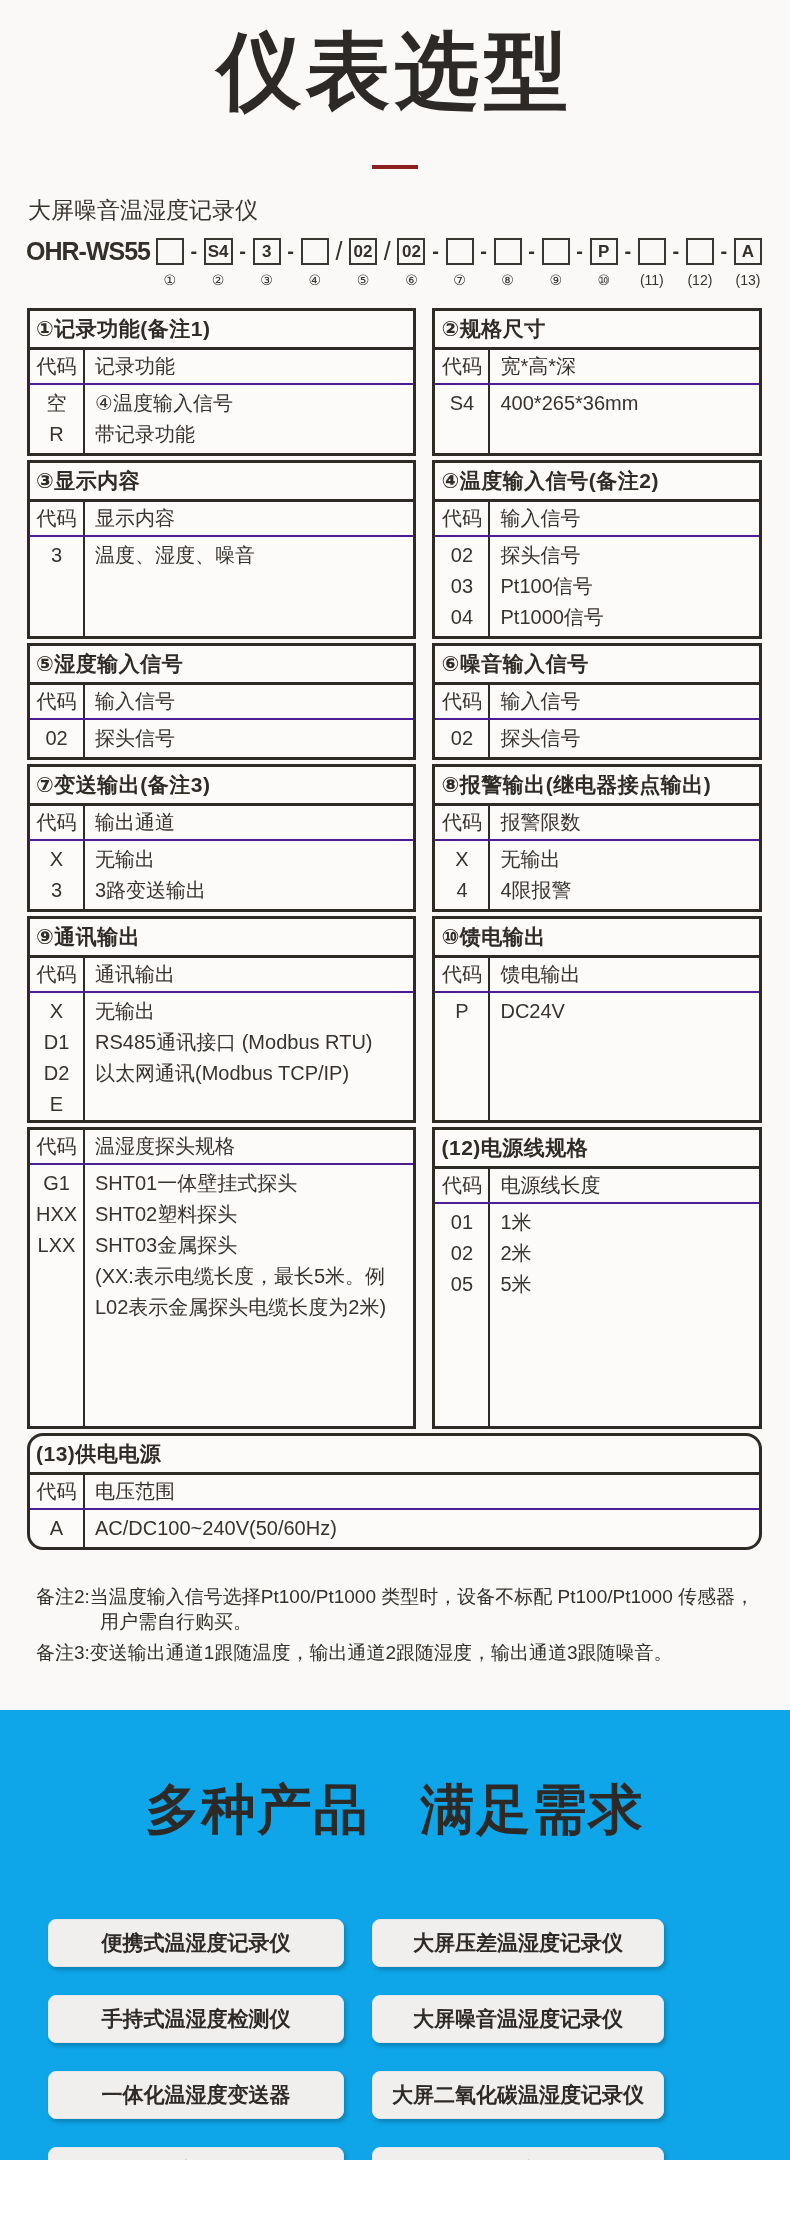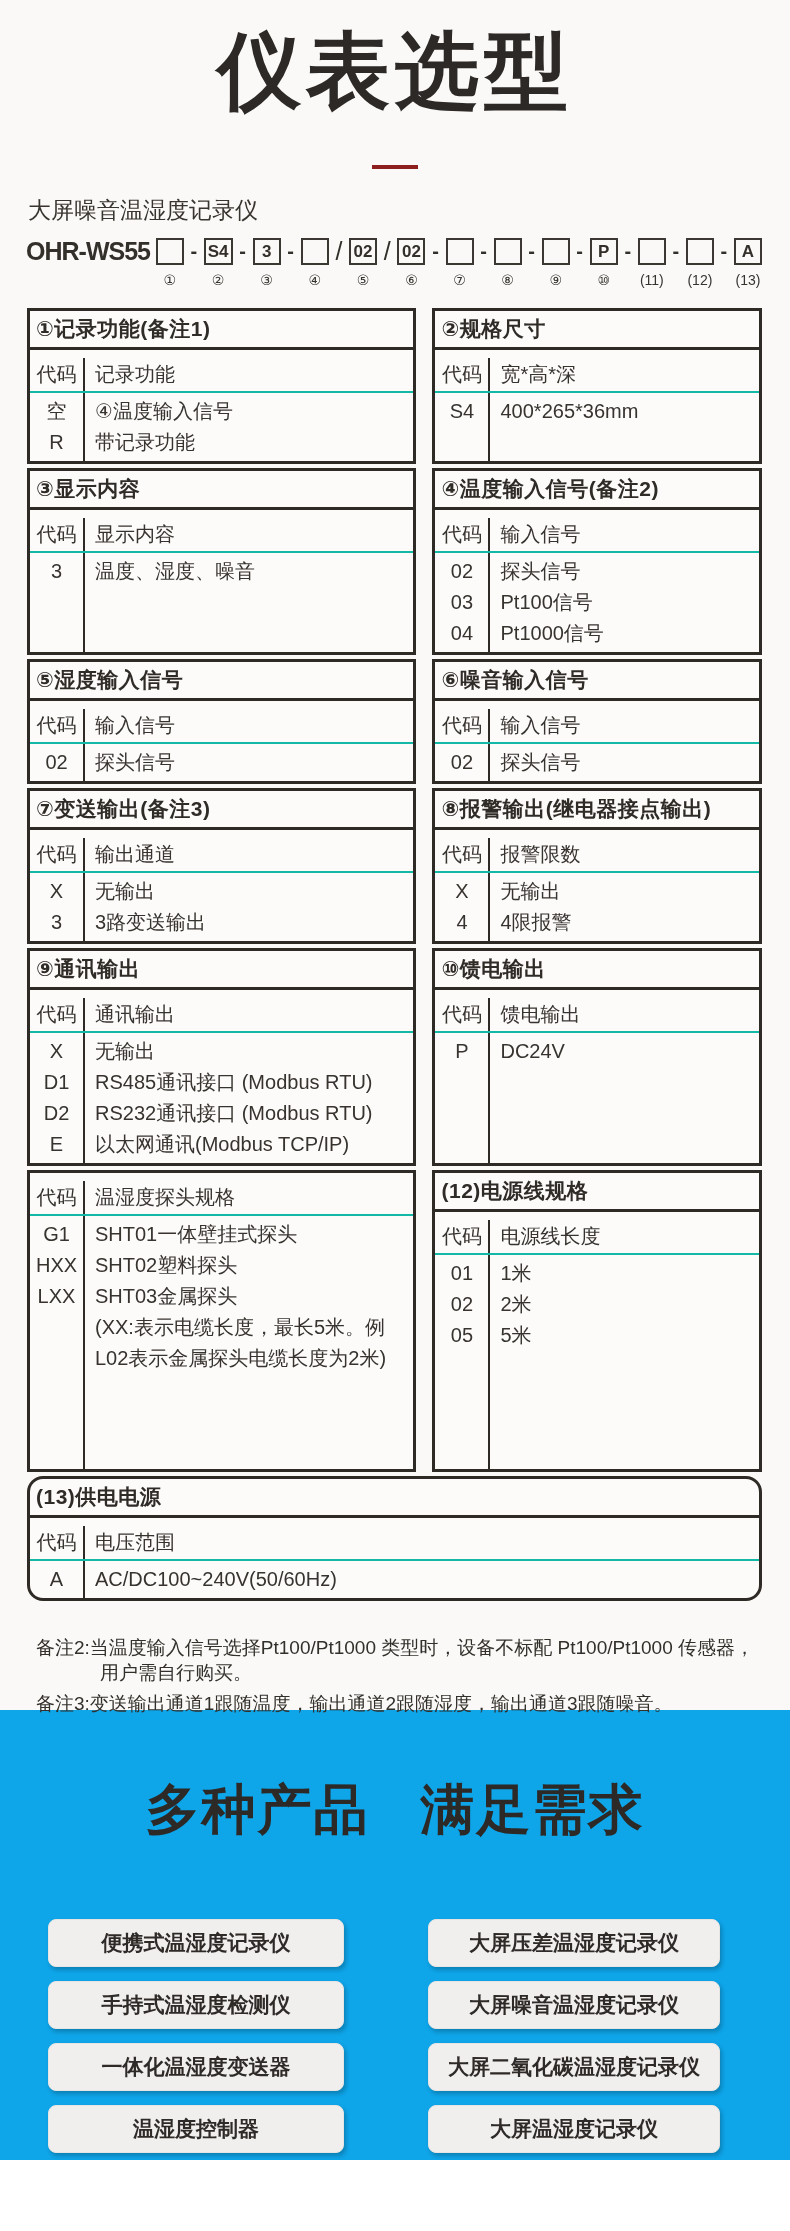"代码" .thead { border-bottom: 2px solid #14b8a6 -> 2px solid #4c1d95; margin-top: 8px -> none }
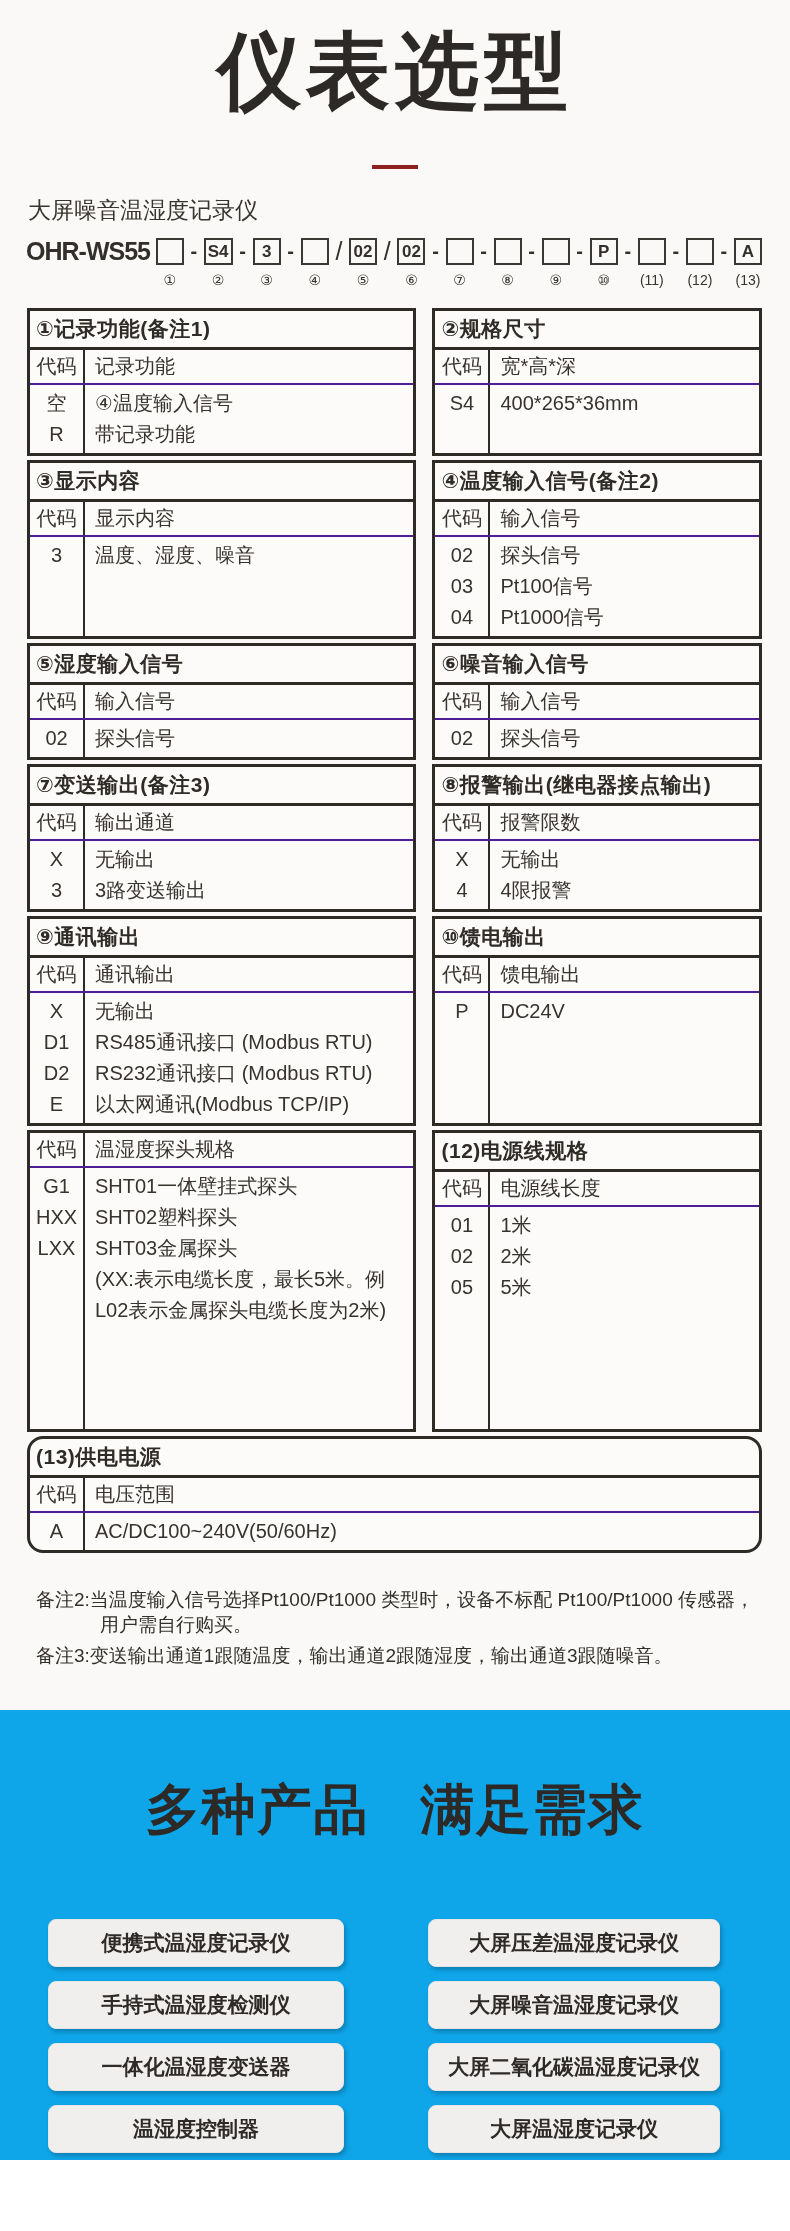"RS232通讯接口 (Modbus RTU)" div.tline { html: <div>RS232通讯接口 (Modbus RTU)</div> -> none }
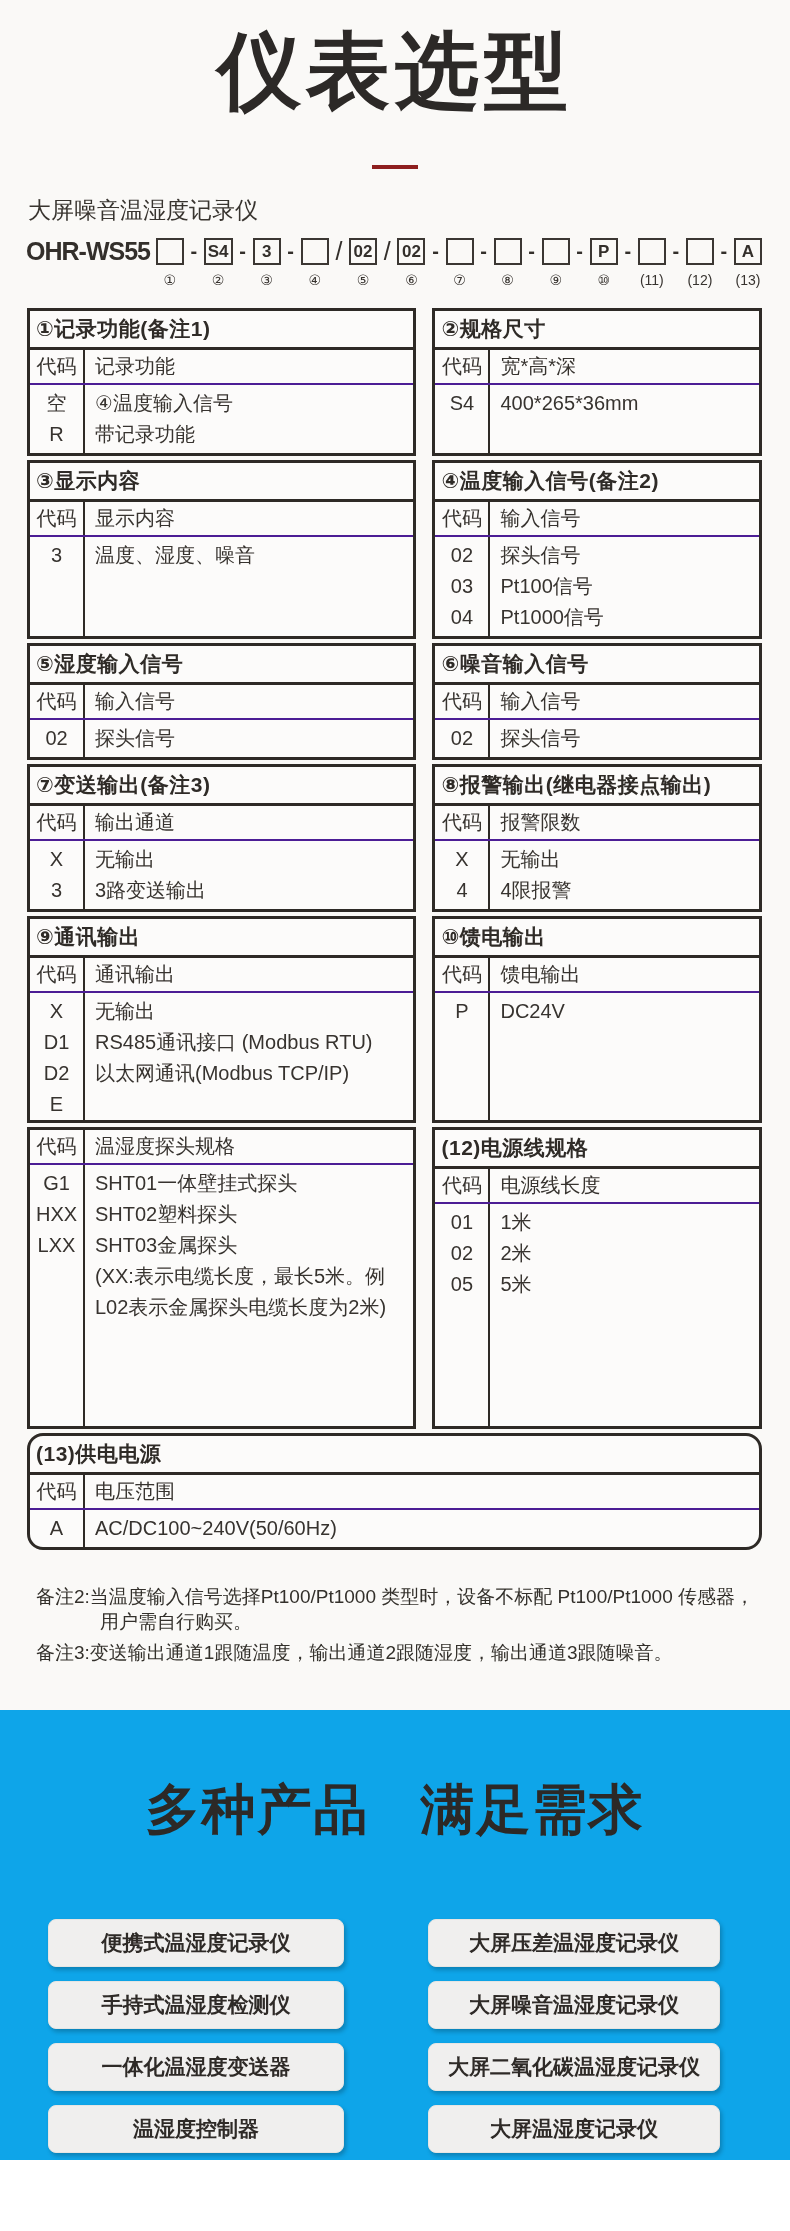"便携式温湿度记录仪" .btn-grid { gap: none -> 28px }
